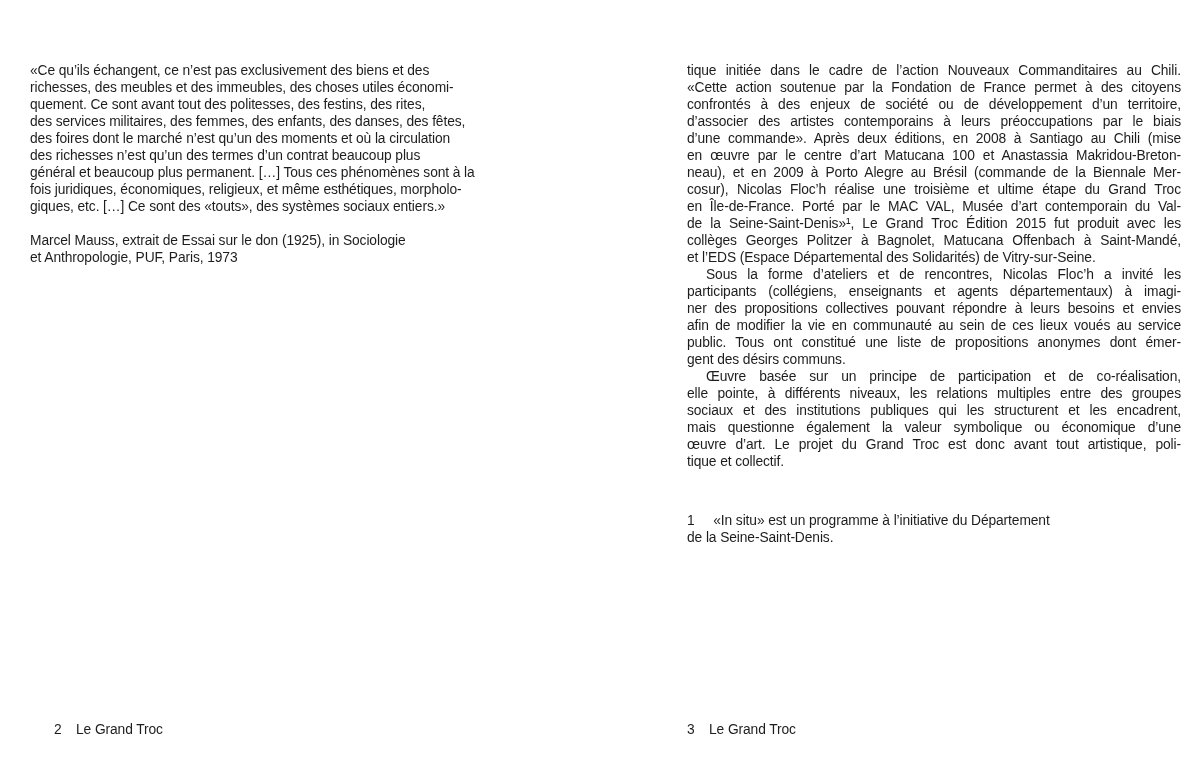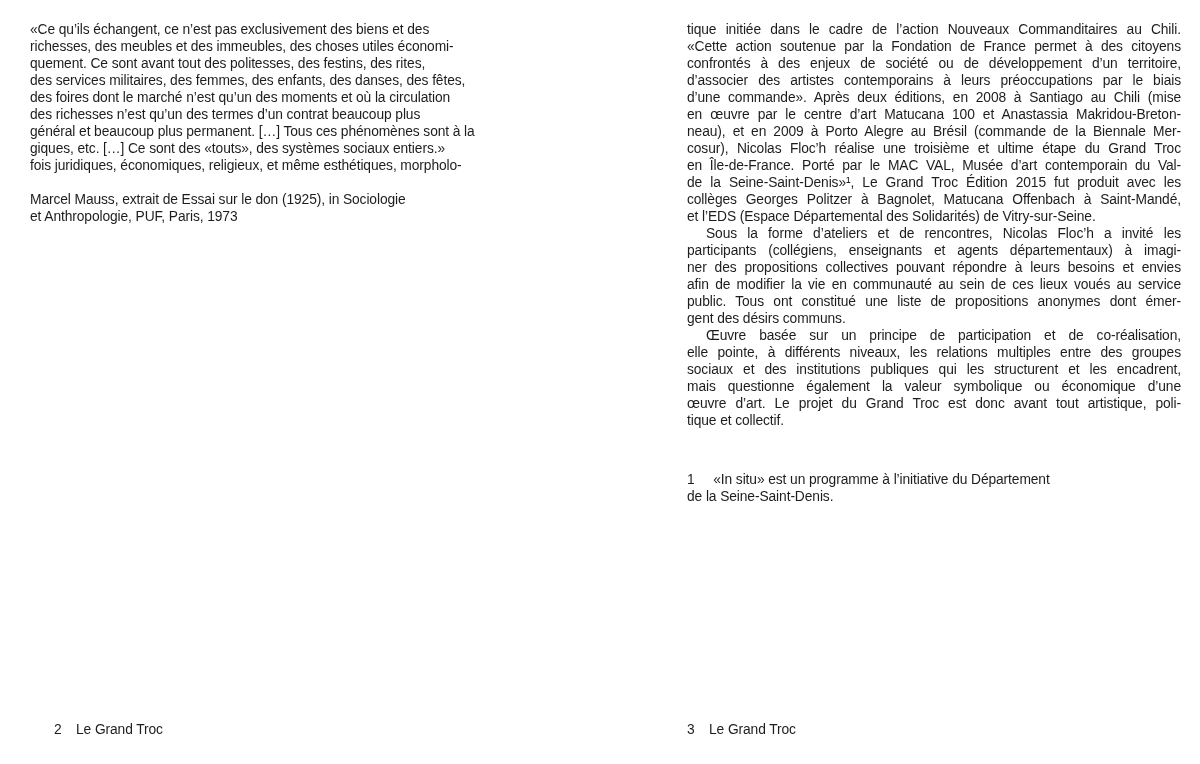"«Ce qu’ils échangent, ce n’est" .textcol { margin-top: none -> 41px }
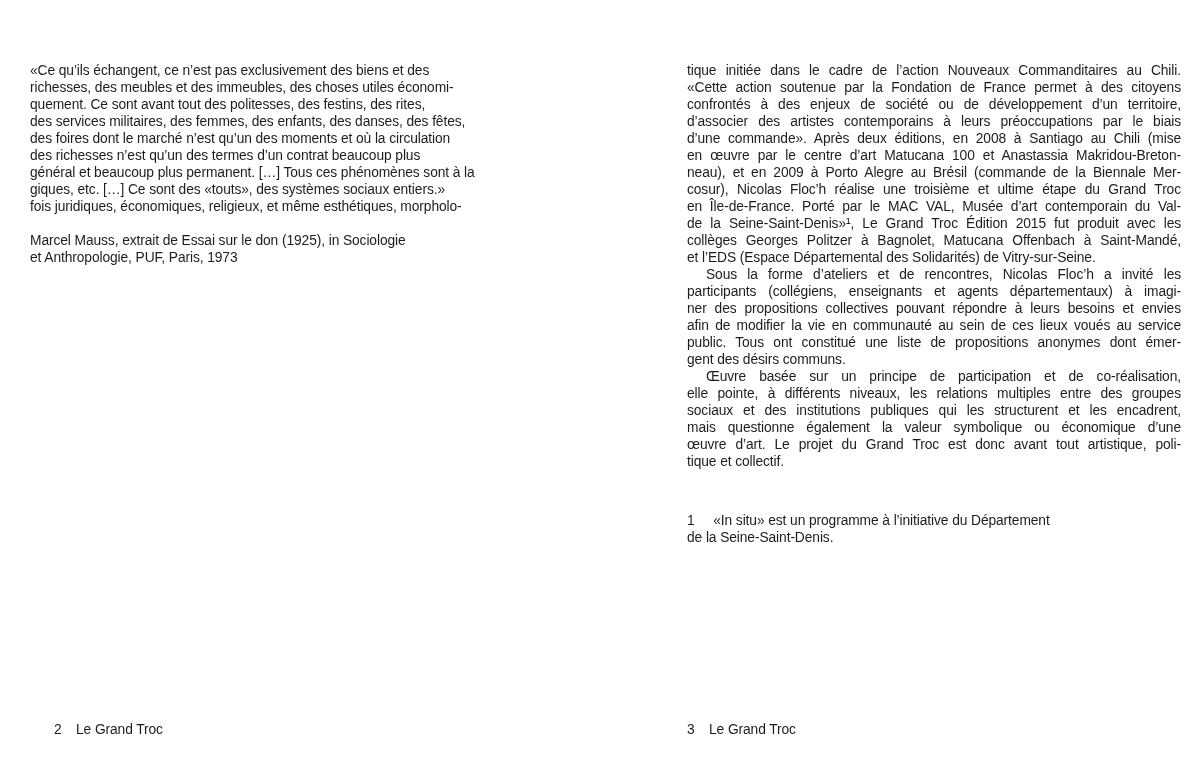"giques, etc. […] Ce sont" div.line { order: before "fois juridiques, économiques, religieux," -> after "fois juridiques, économiques, religieux," }
